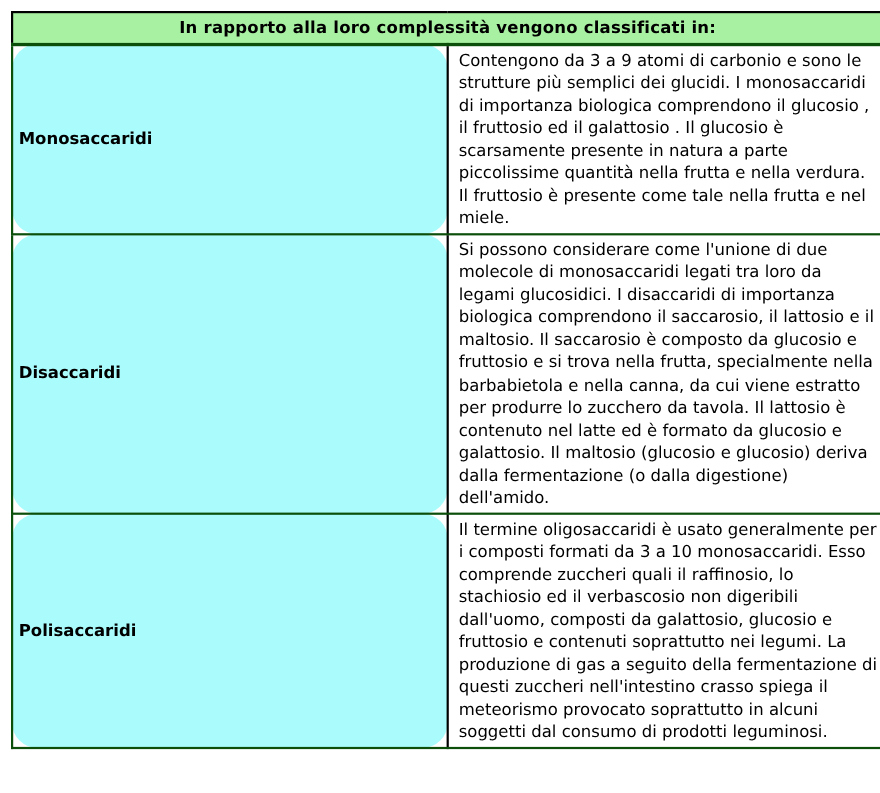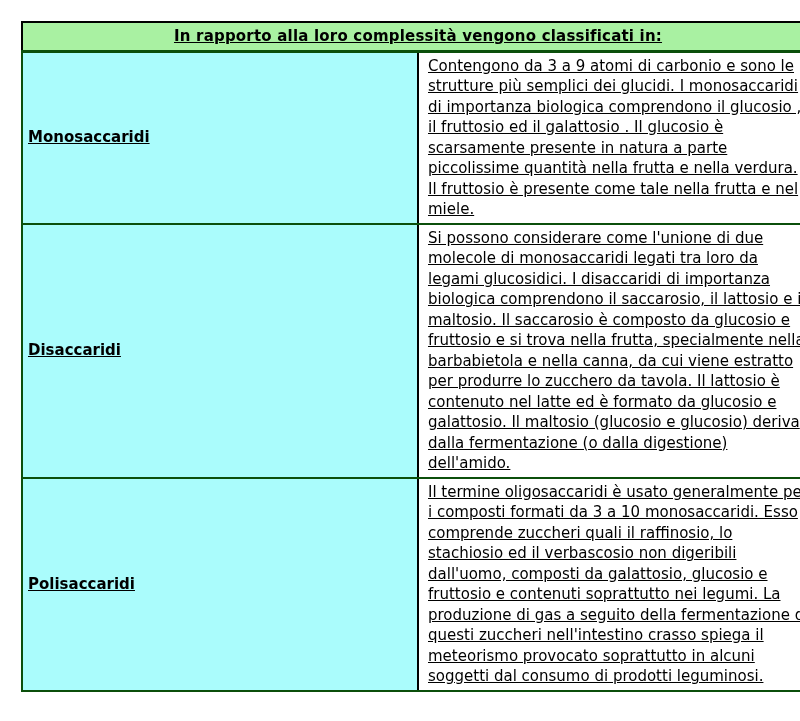"In rapporto alla loro complessità" .page { padding: 21px -> 10px; text-decoration: underline -> none }
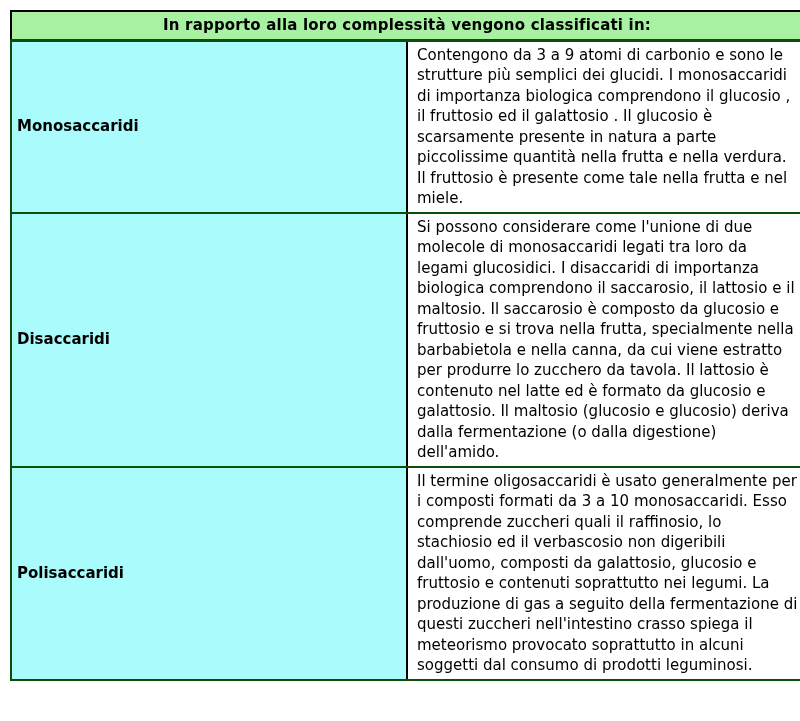"Monosaccaridi" td.term { border-radius: none -> 23px }
